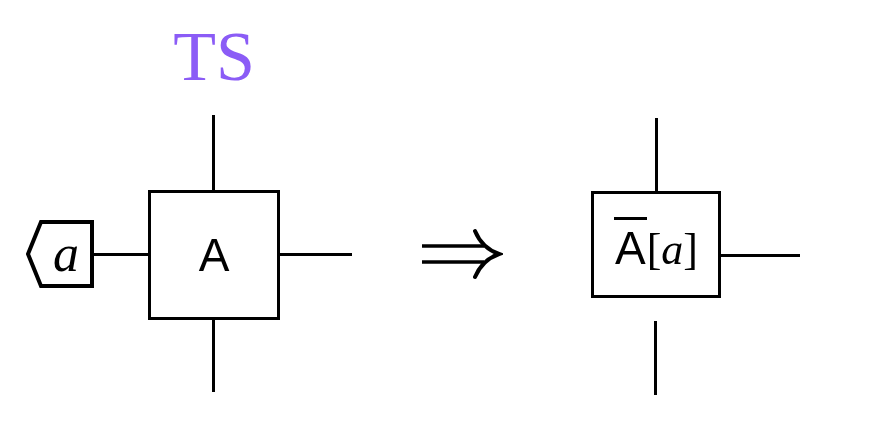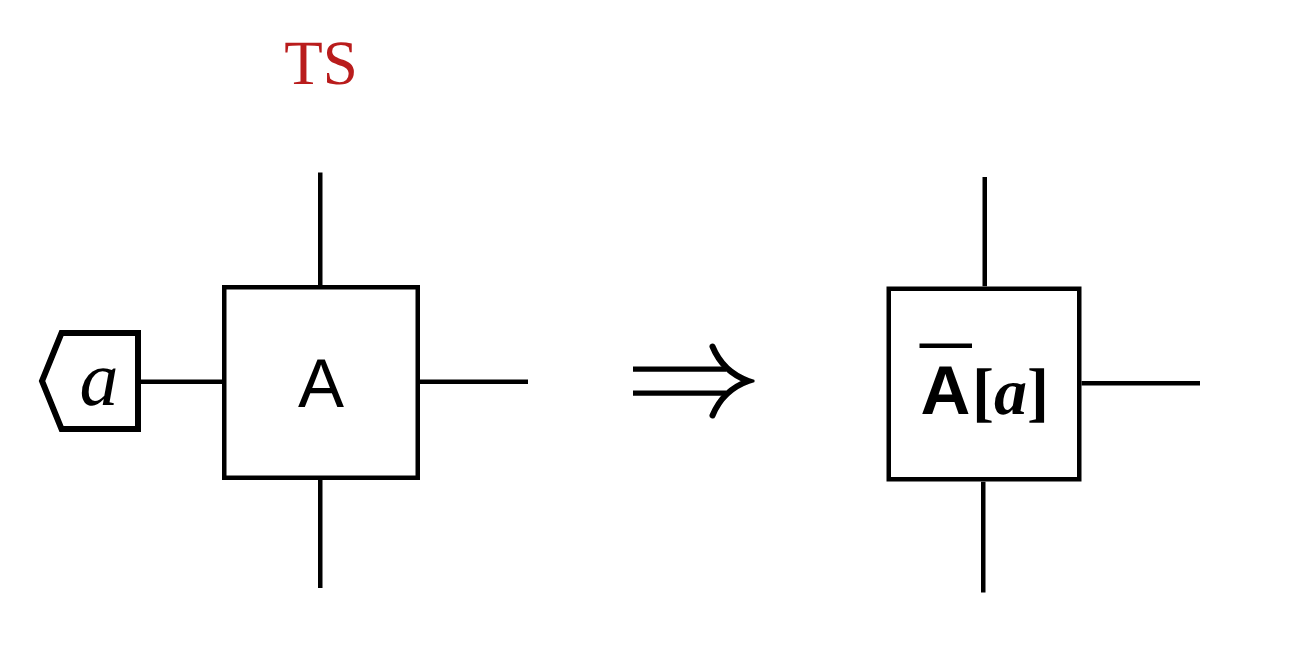"TS" .diagram-title { color: #b91c1c -> #8b5cf6; font-size: 42px -> 70px }
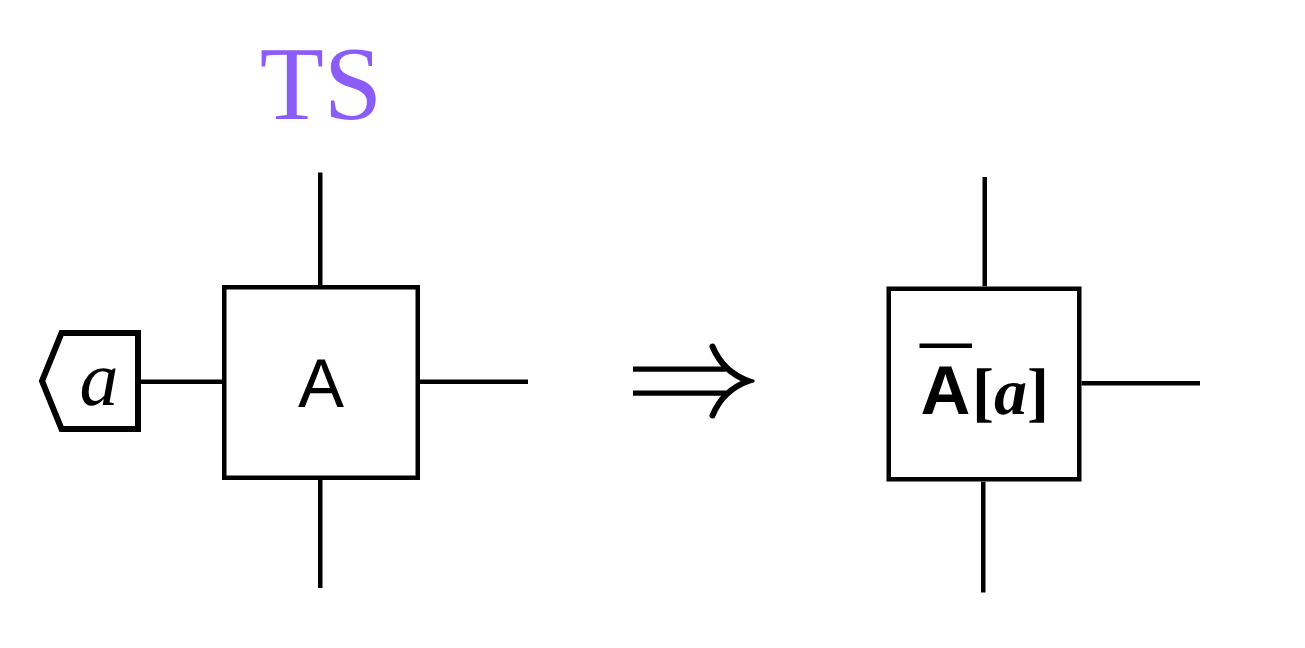"A[a]" div.abs { font-weight: bold -> none; height: 130px -> 107px }
